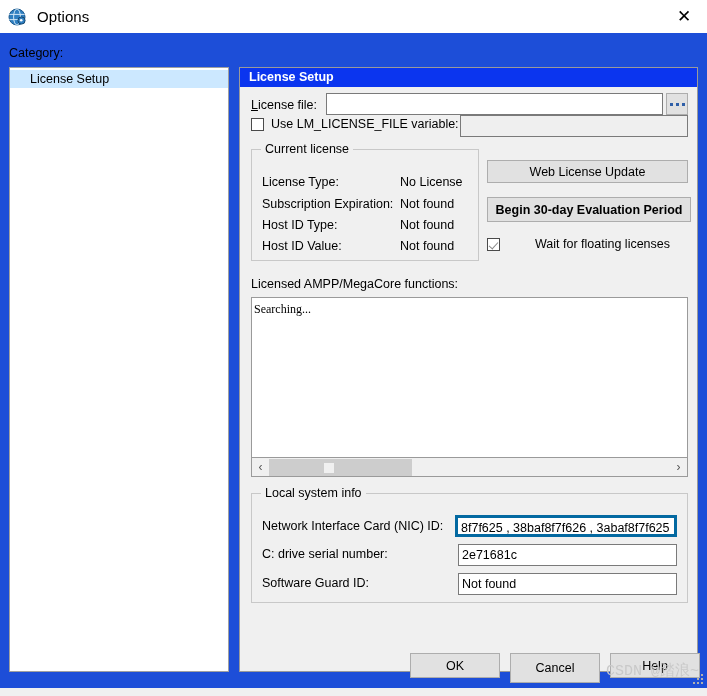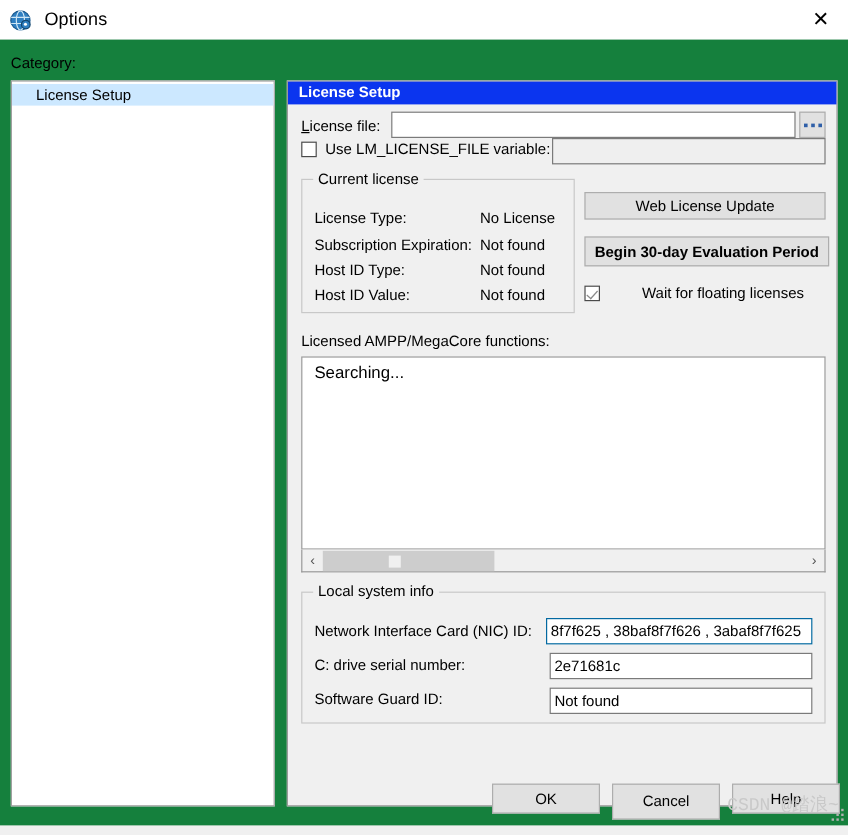"Category:" #content { background: #15803d -> #1d4ed8 }
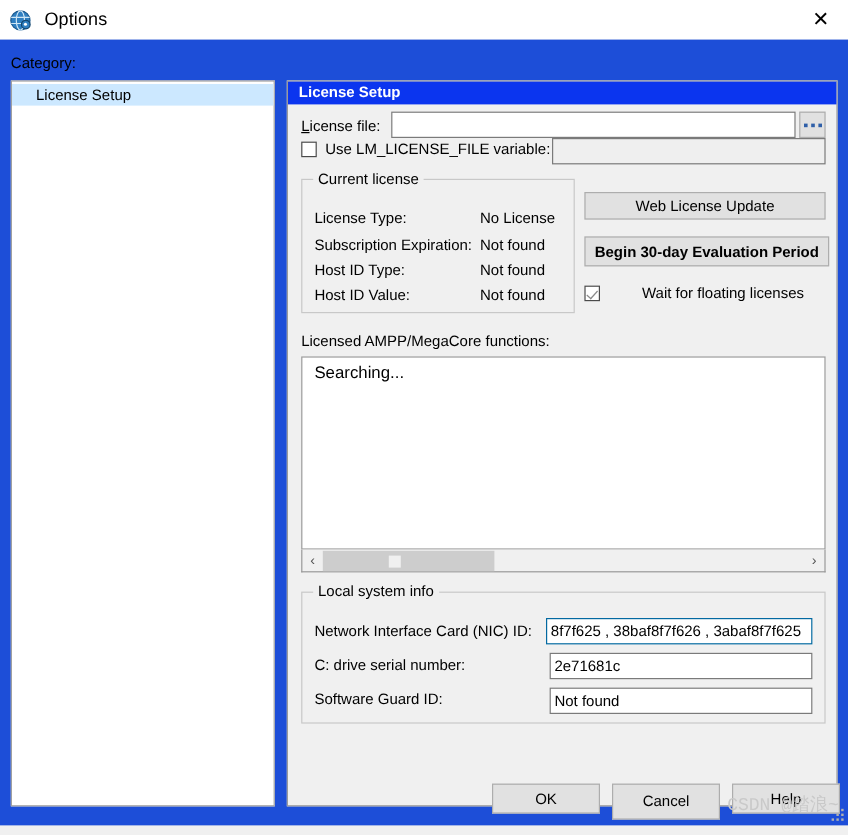"Searching..." #fn-status { font-family: none -> Liberation Serif, serif; font-size: 14px -> 12px; padding: 4px 2px 0 10px -> 4px 2px 0 2px }
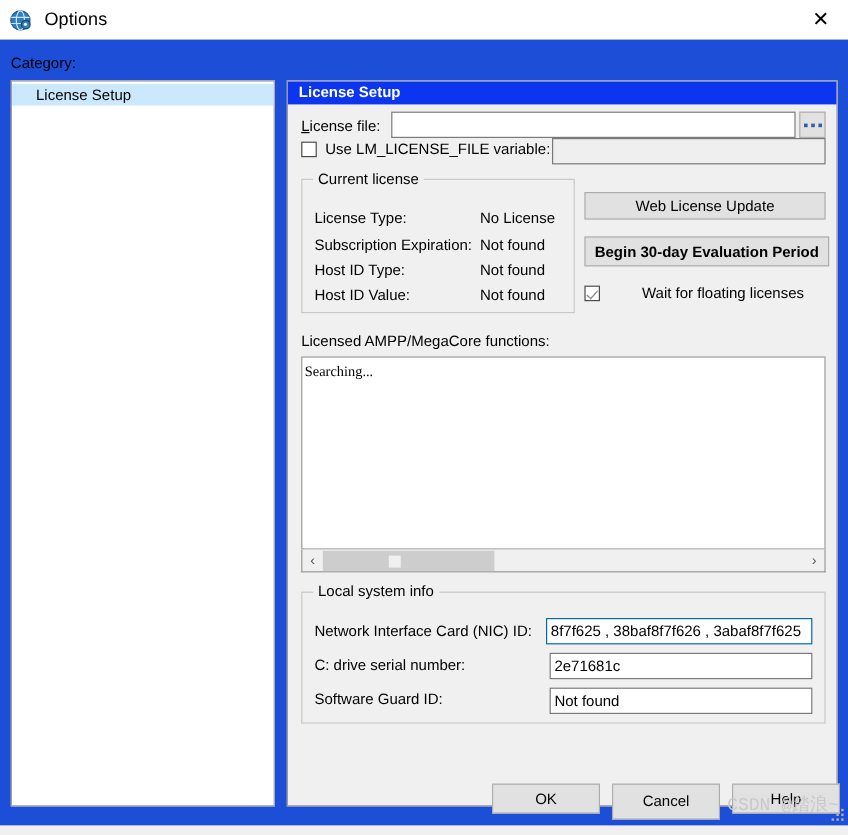"8f7f625 , 38baf8f7f626 , 3abaf8f7f625" .textbox.highlight { border: 1px solid #0369a1 -> 3px solid #0369a1 }
